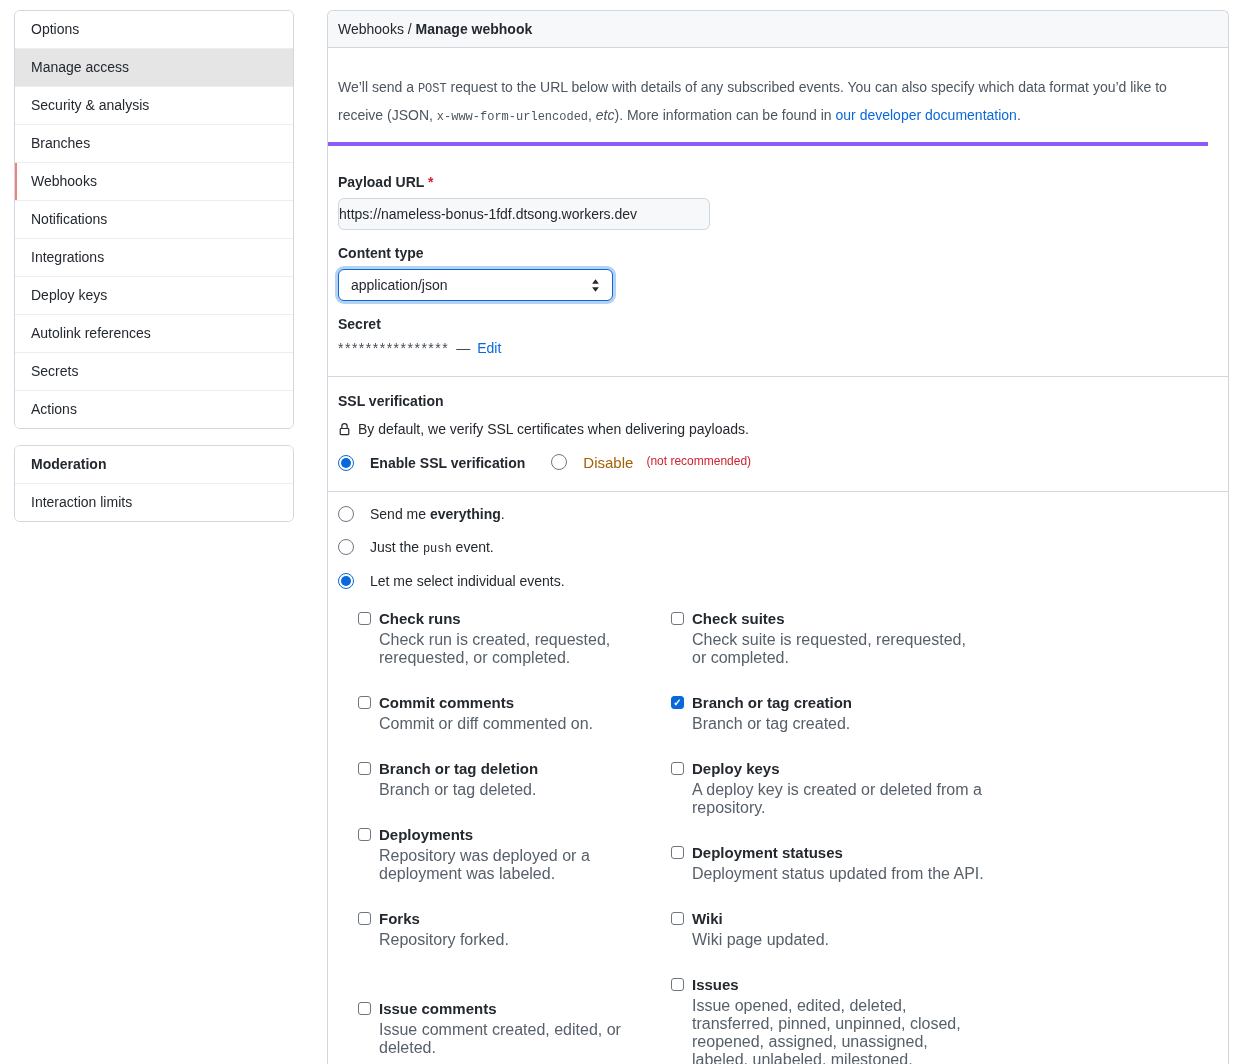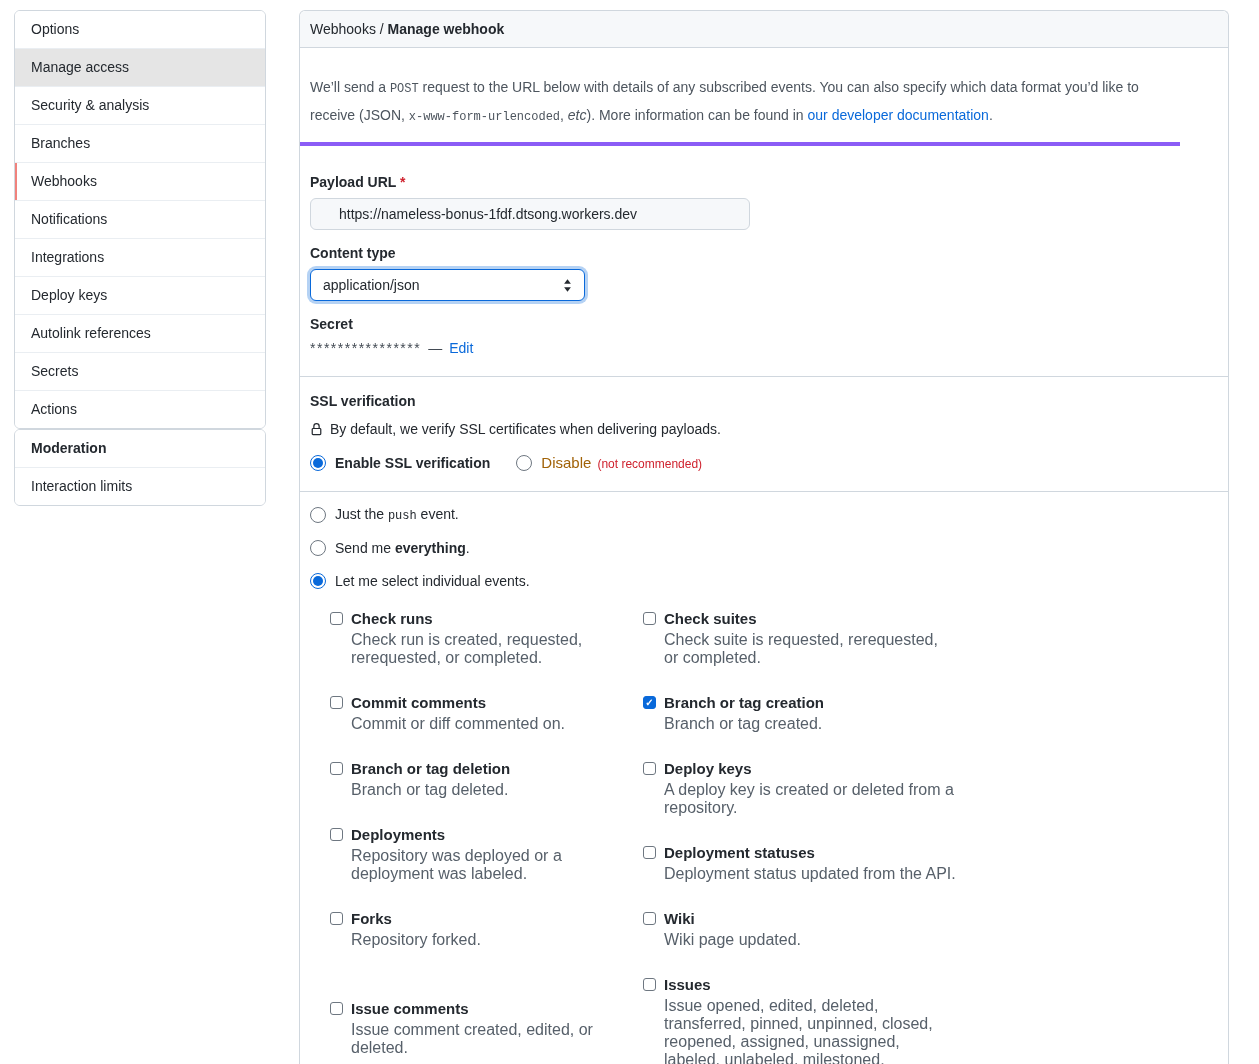"Options" .sidebar { width: 252px -> 280px }
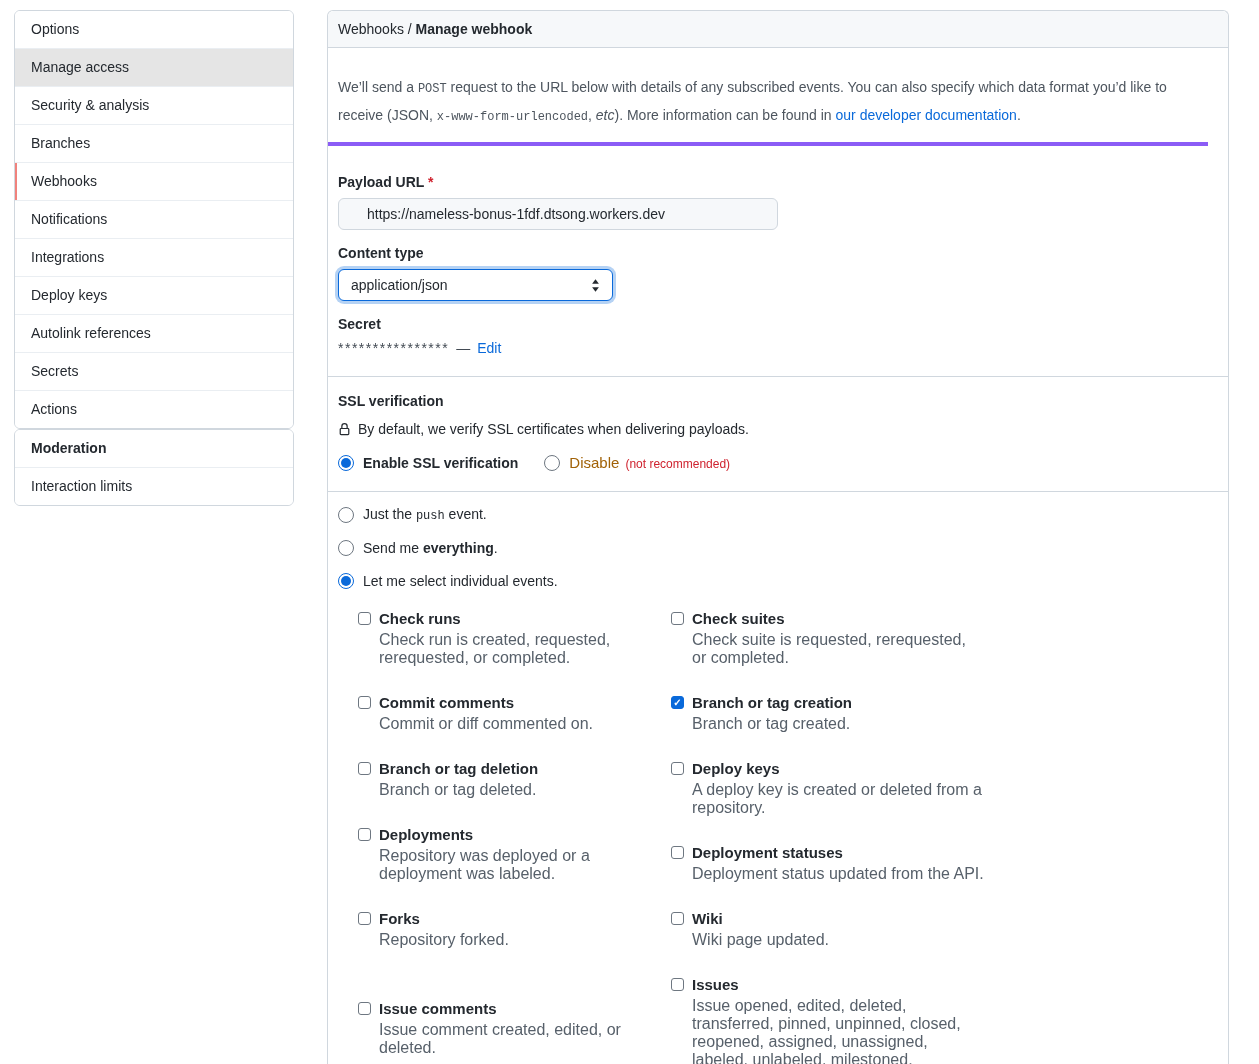"https://nameless-bonus-1fdf.dtsong.worke" .text-input { padding: 5px 28px -> 5px 0; width: 440px -> 372px }
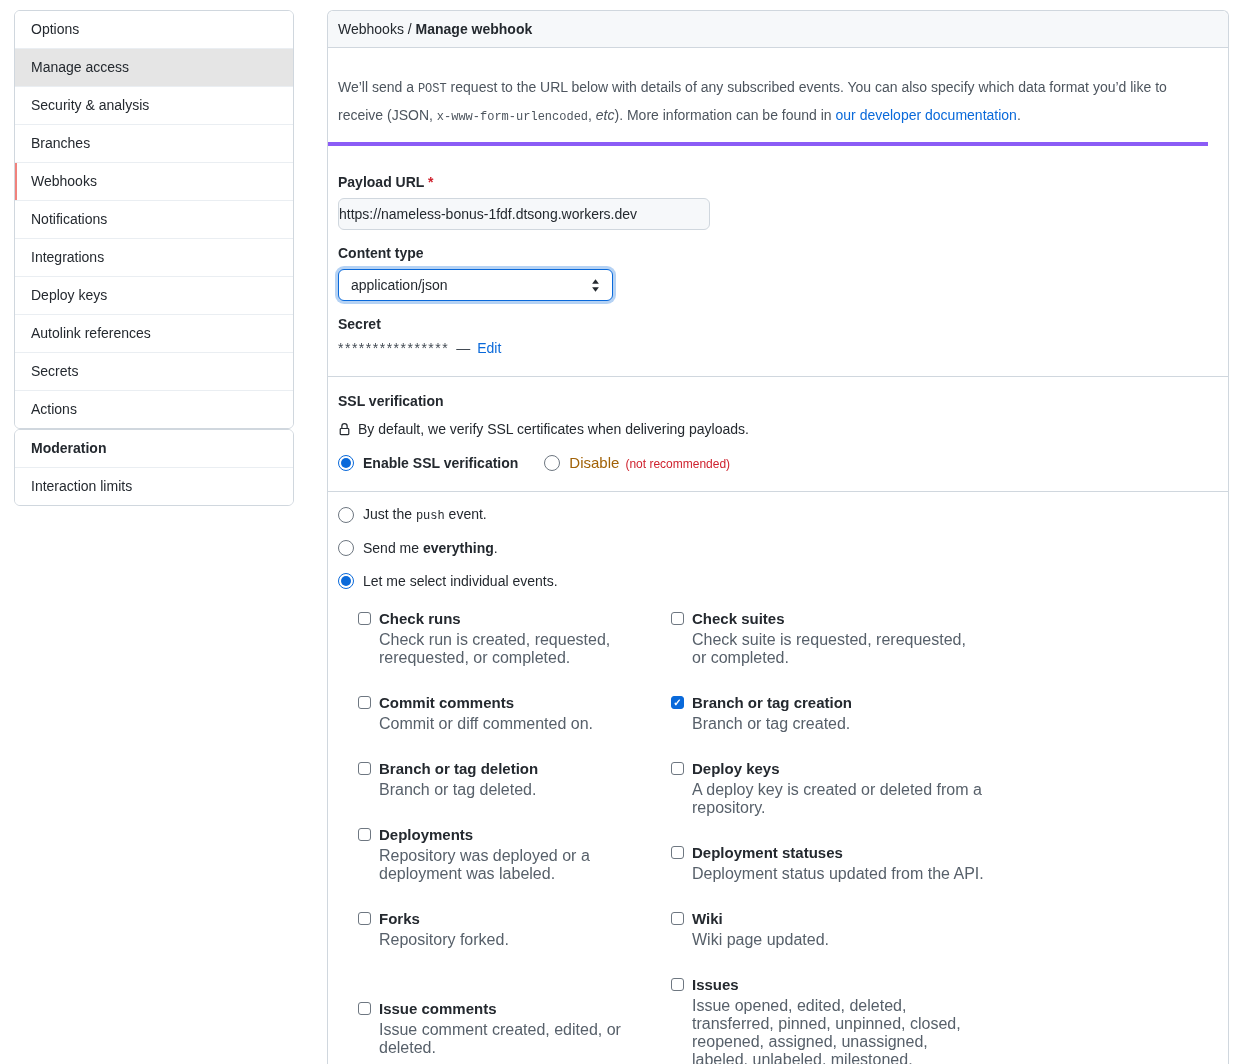"Moderation" .side-box + .side-box { margin-top: none -> 16px }
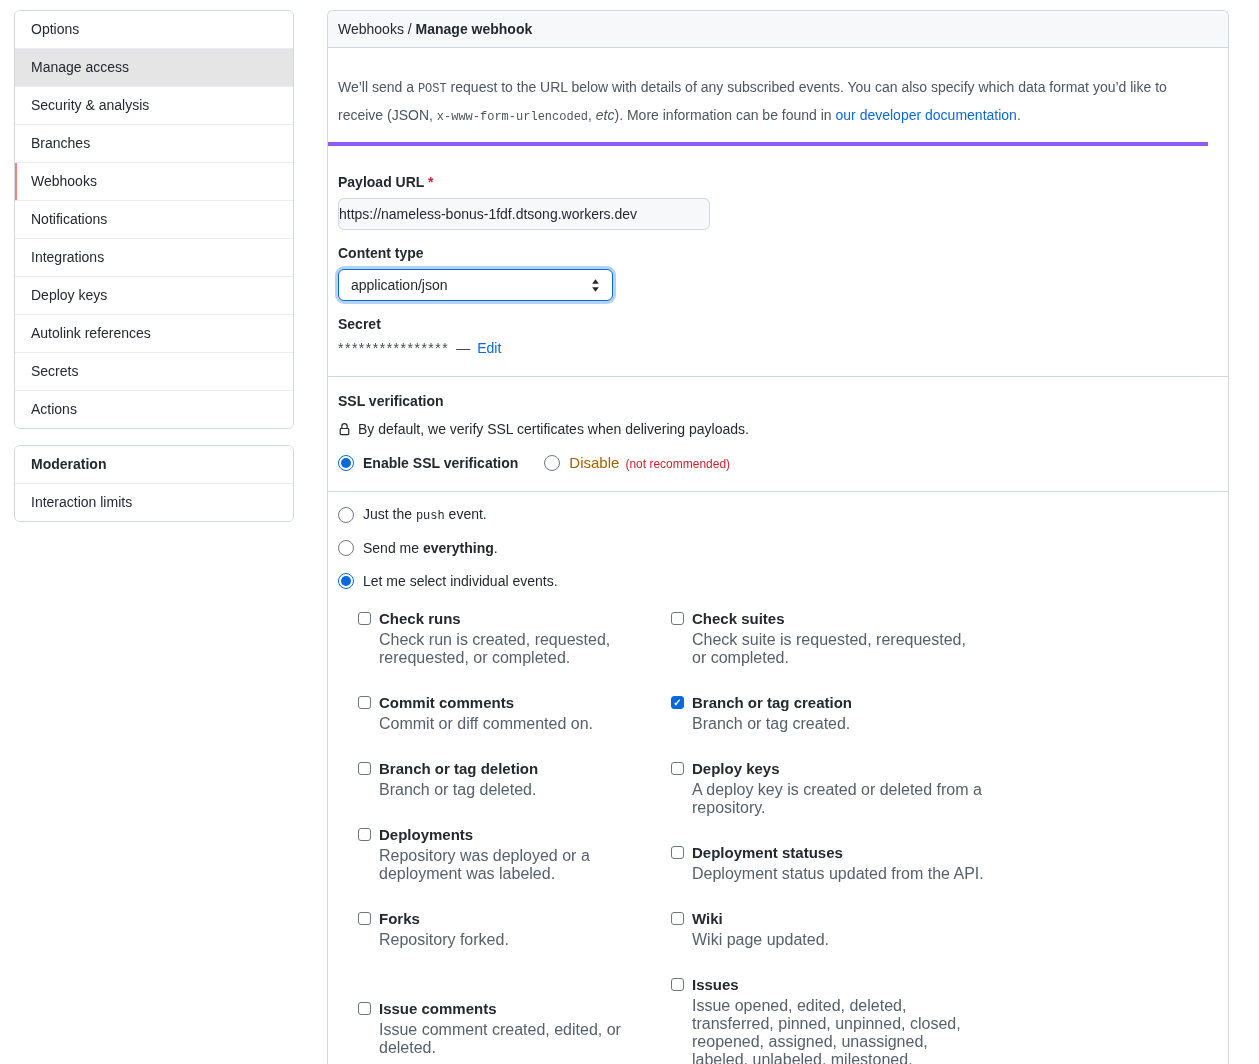"Enable SSL verification" .radio-row { align-items: flex-end -> flex-start; gap: 9px -> 16px }
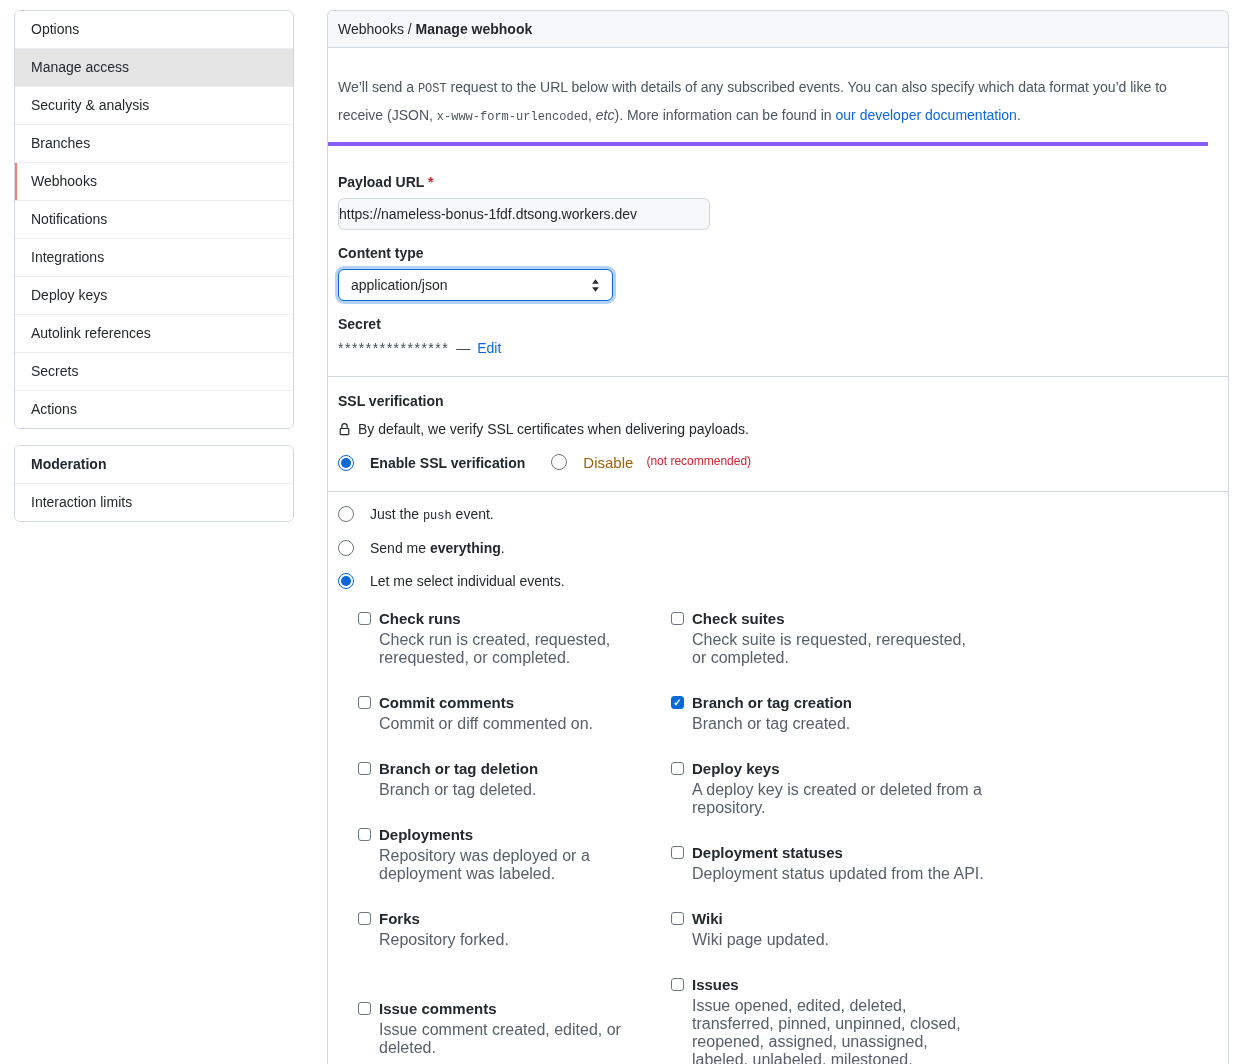"Just the push event." label.radio-row { order: before "Send me everything." -> after "Send me everything." }
